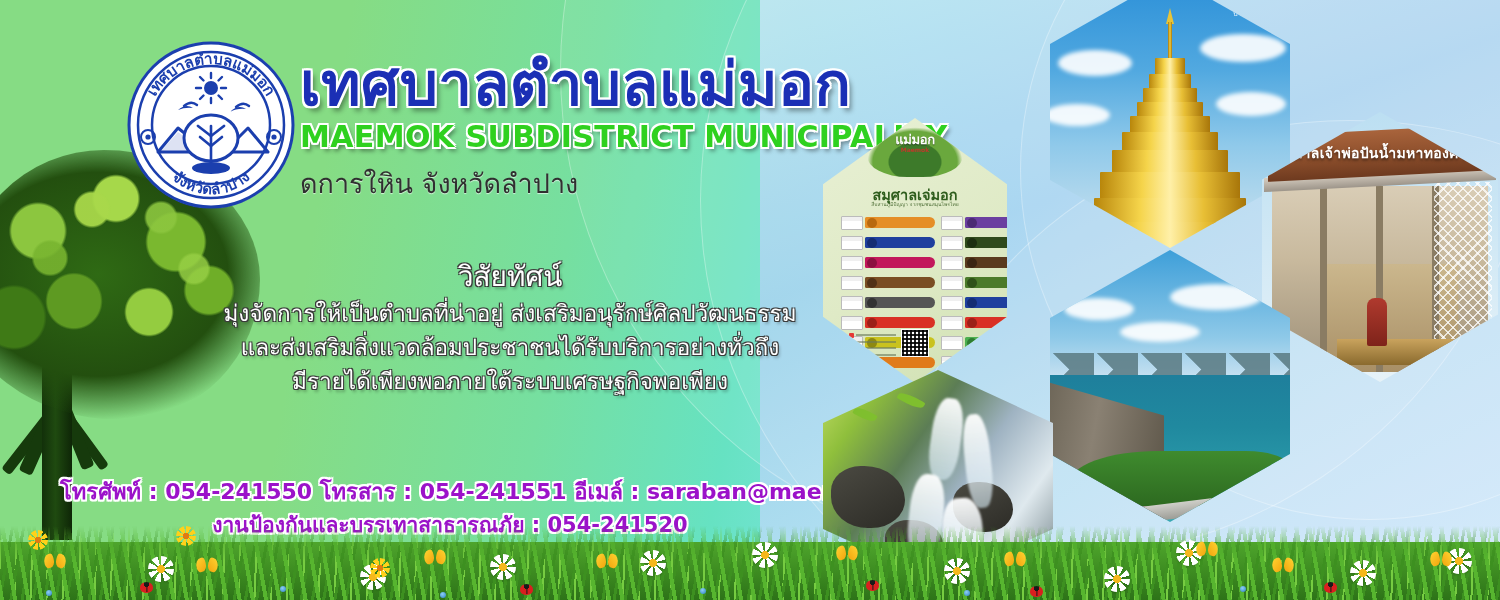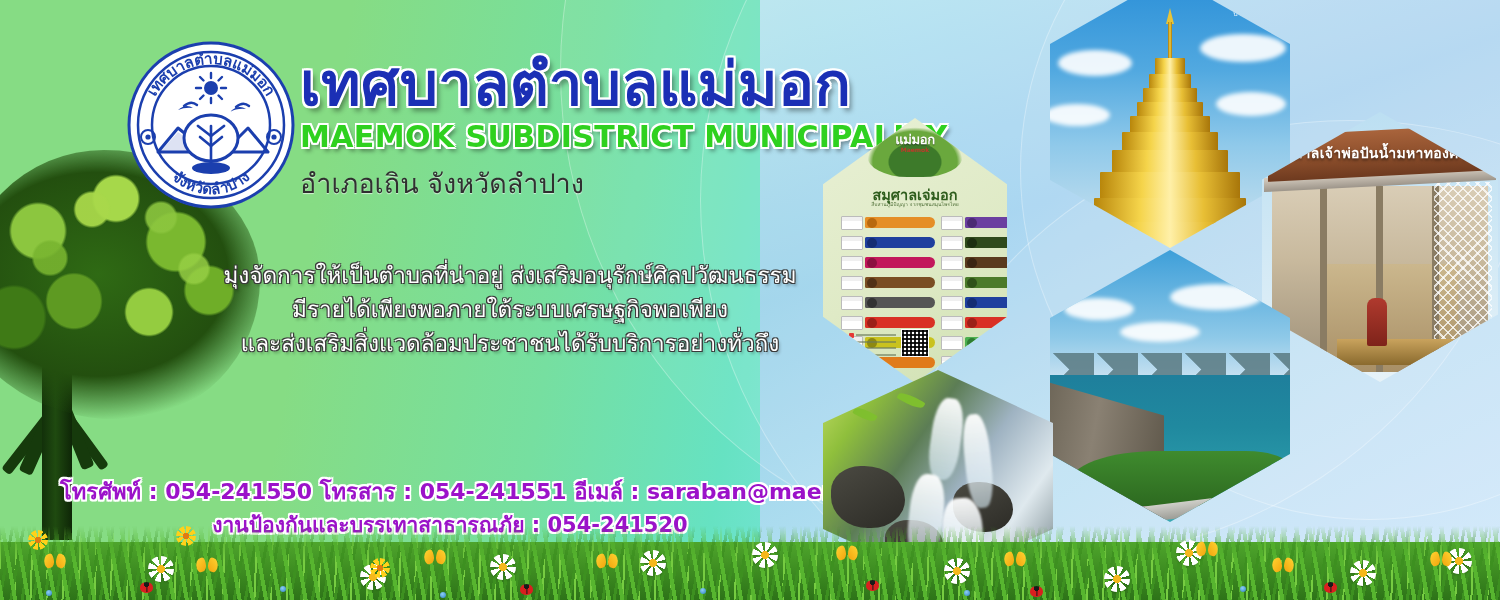"อำเภอเถิน จังหวัดลำปาง" div.title-sub { text: อำเภอเถิน -> ดการใหิน }
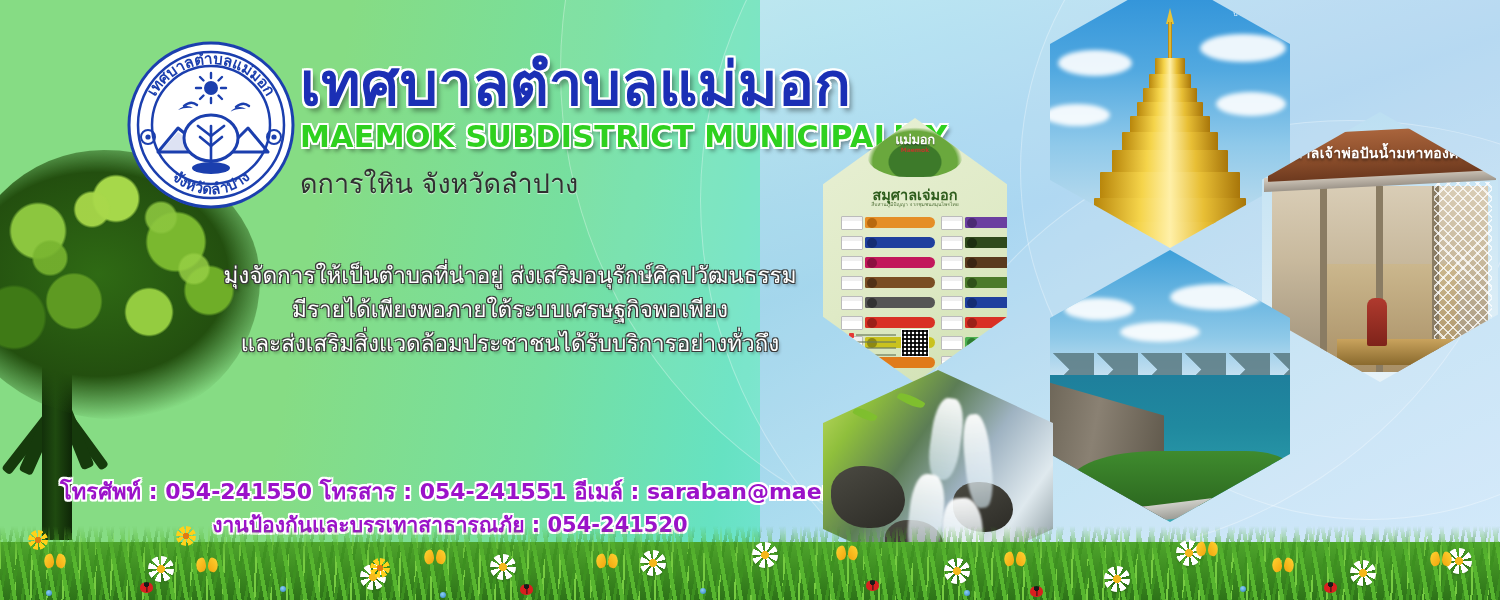"วิสัยทัศน์" div.vision-heading { html: none -> <div>วิสัยทัศน์</div> }
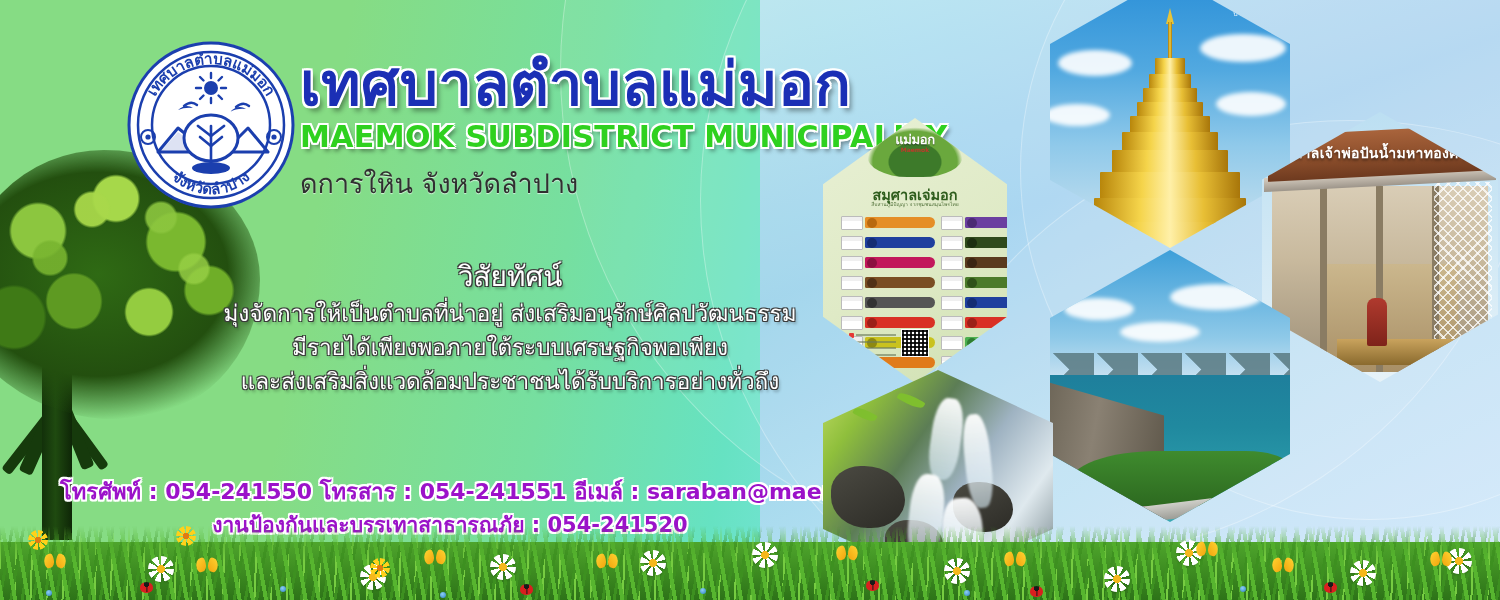"มีรายได้เพียงพอภายใต้ระบบเศรษฐกิจพอเพียง" div.vision-line { order: before "และส่งเสริมสิ่งแวดล้อมประชาชนได้รับบริกา" -> after "และส่งเสริมสิ่งแวดล้อมประชาชนได้รับบริกา" }
